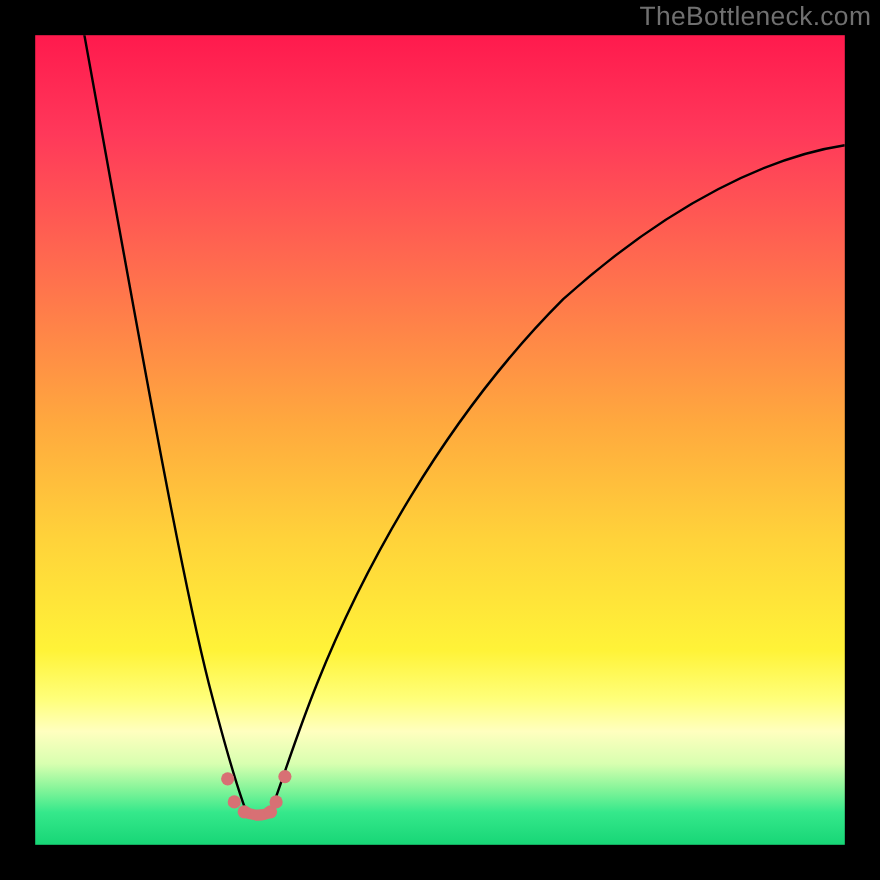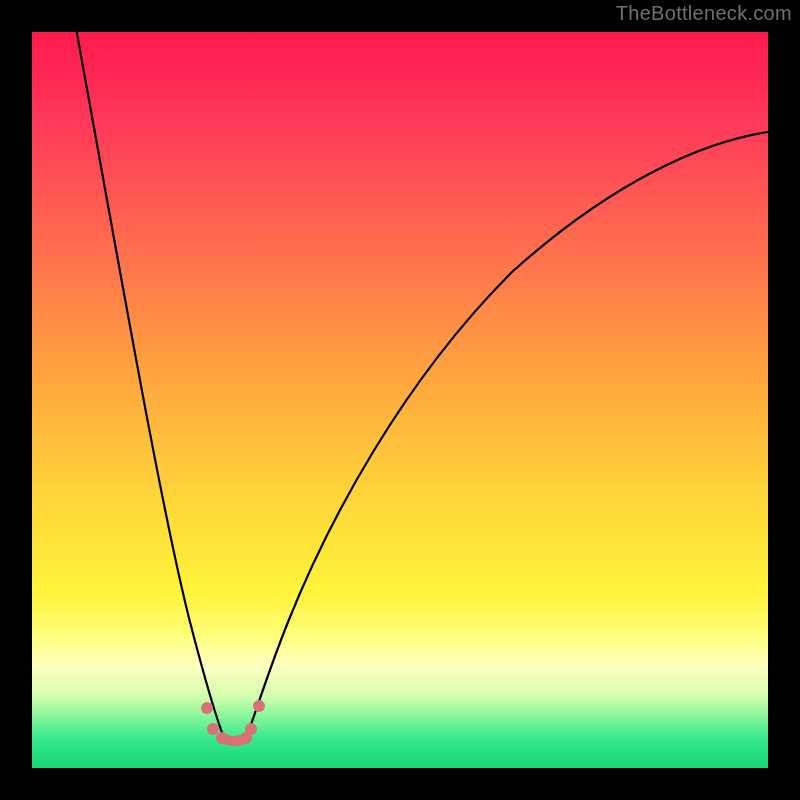"TheBottleneck.com" .watermark { font-size: 20px -> 24px }
